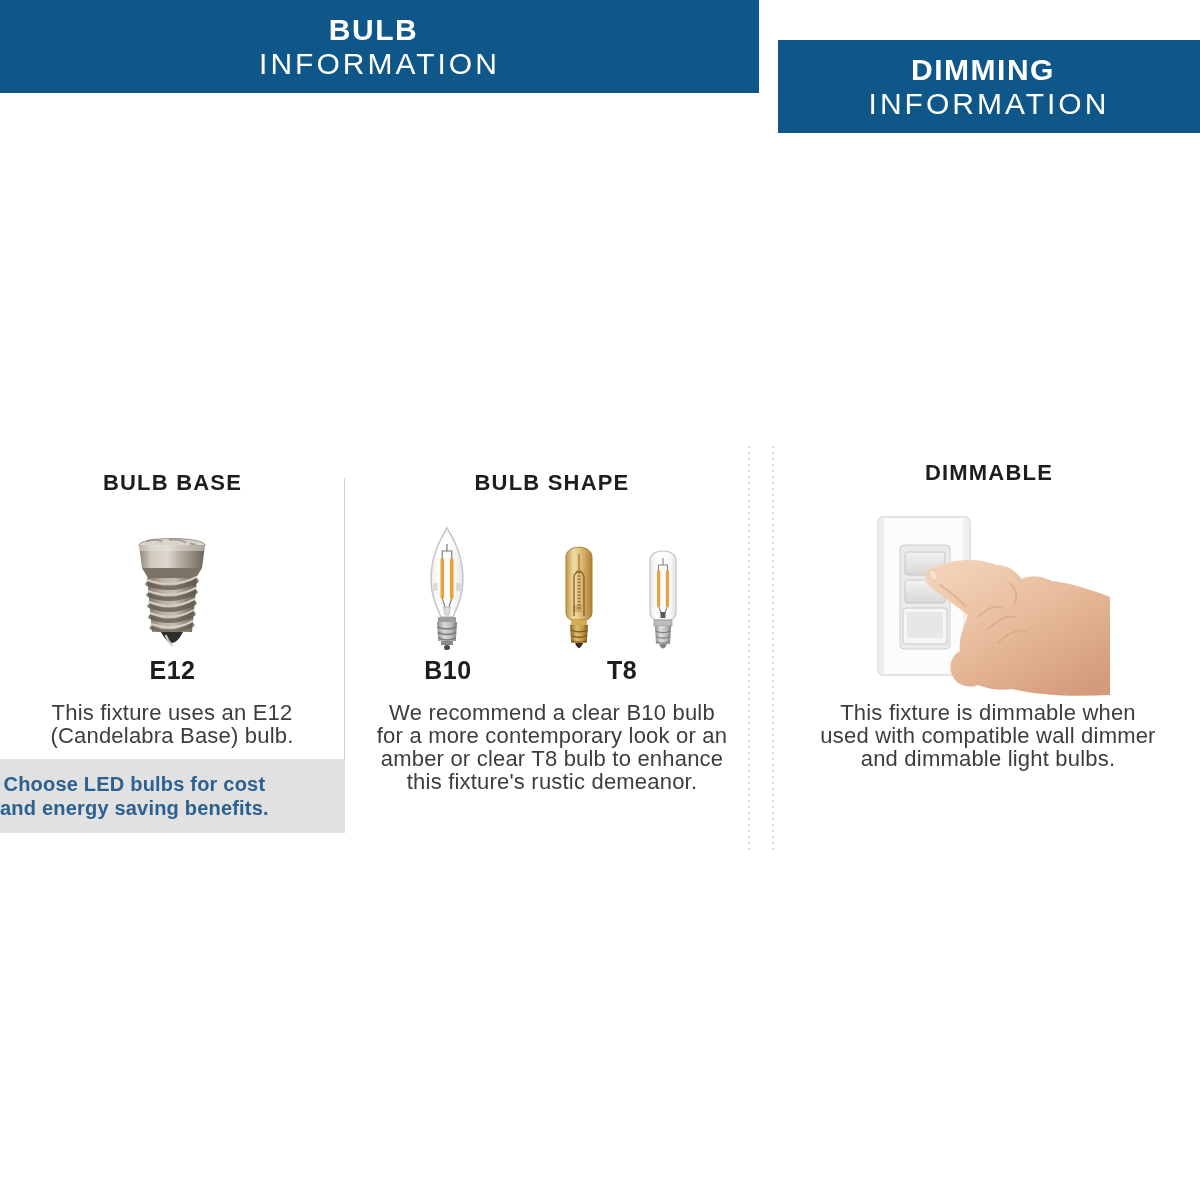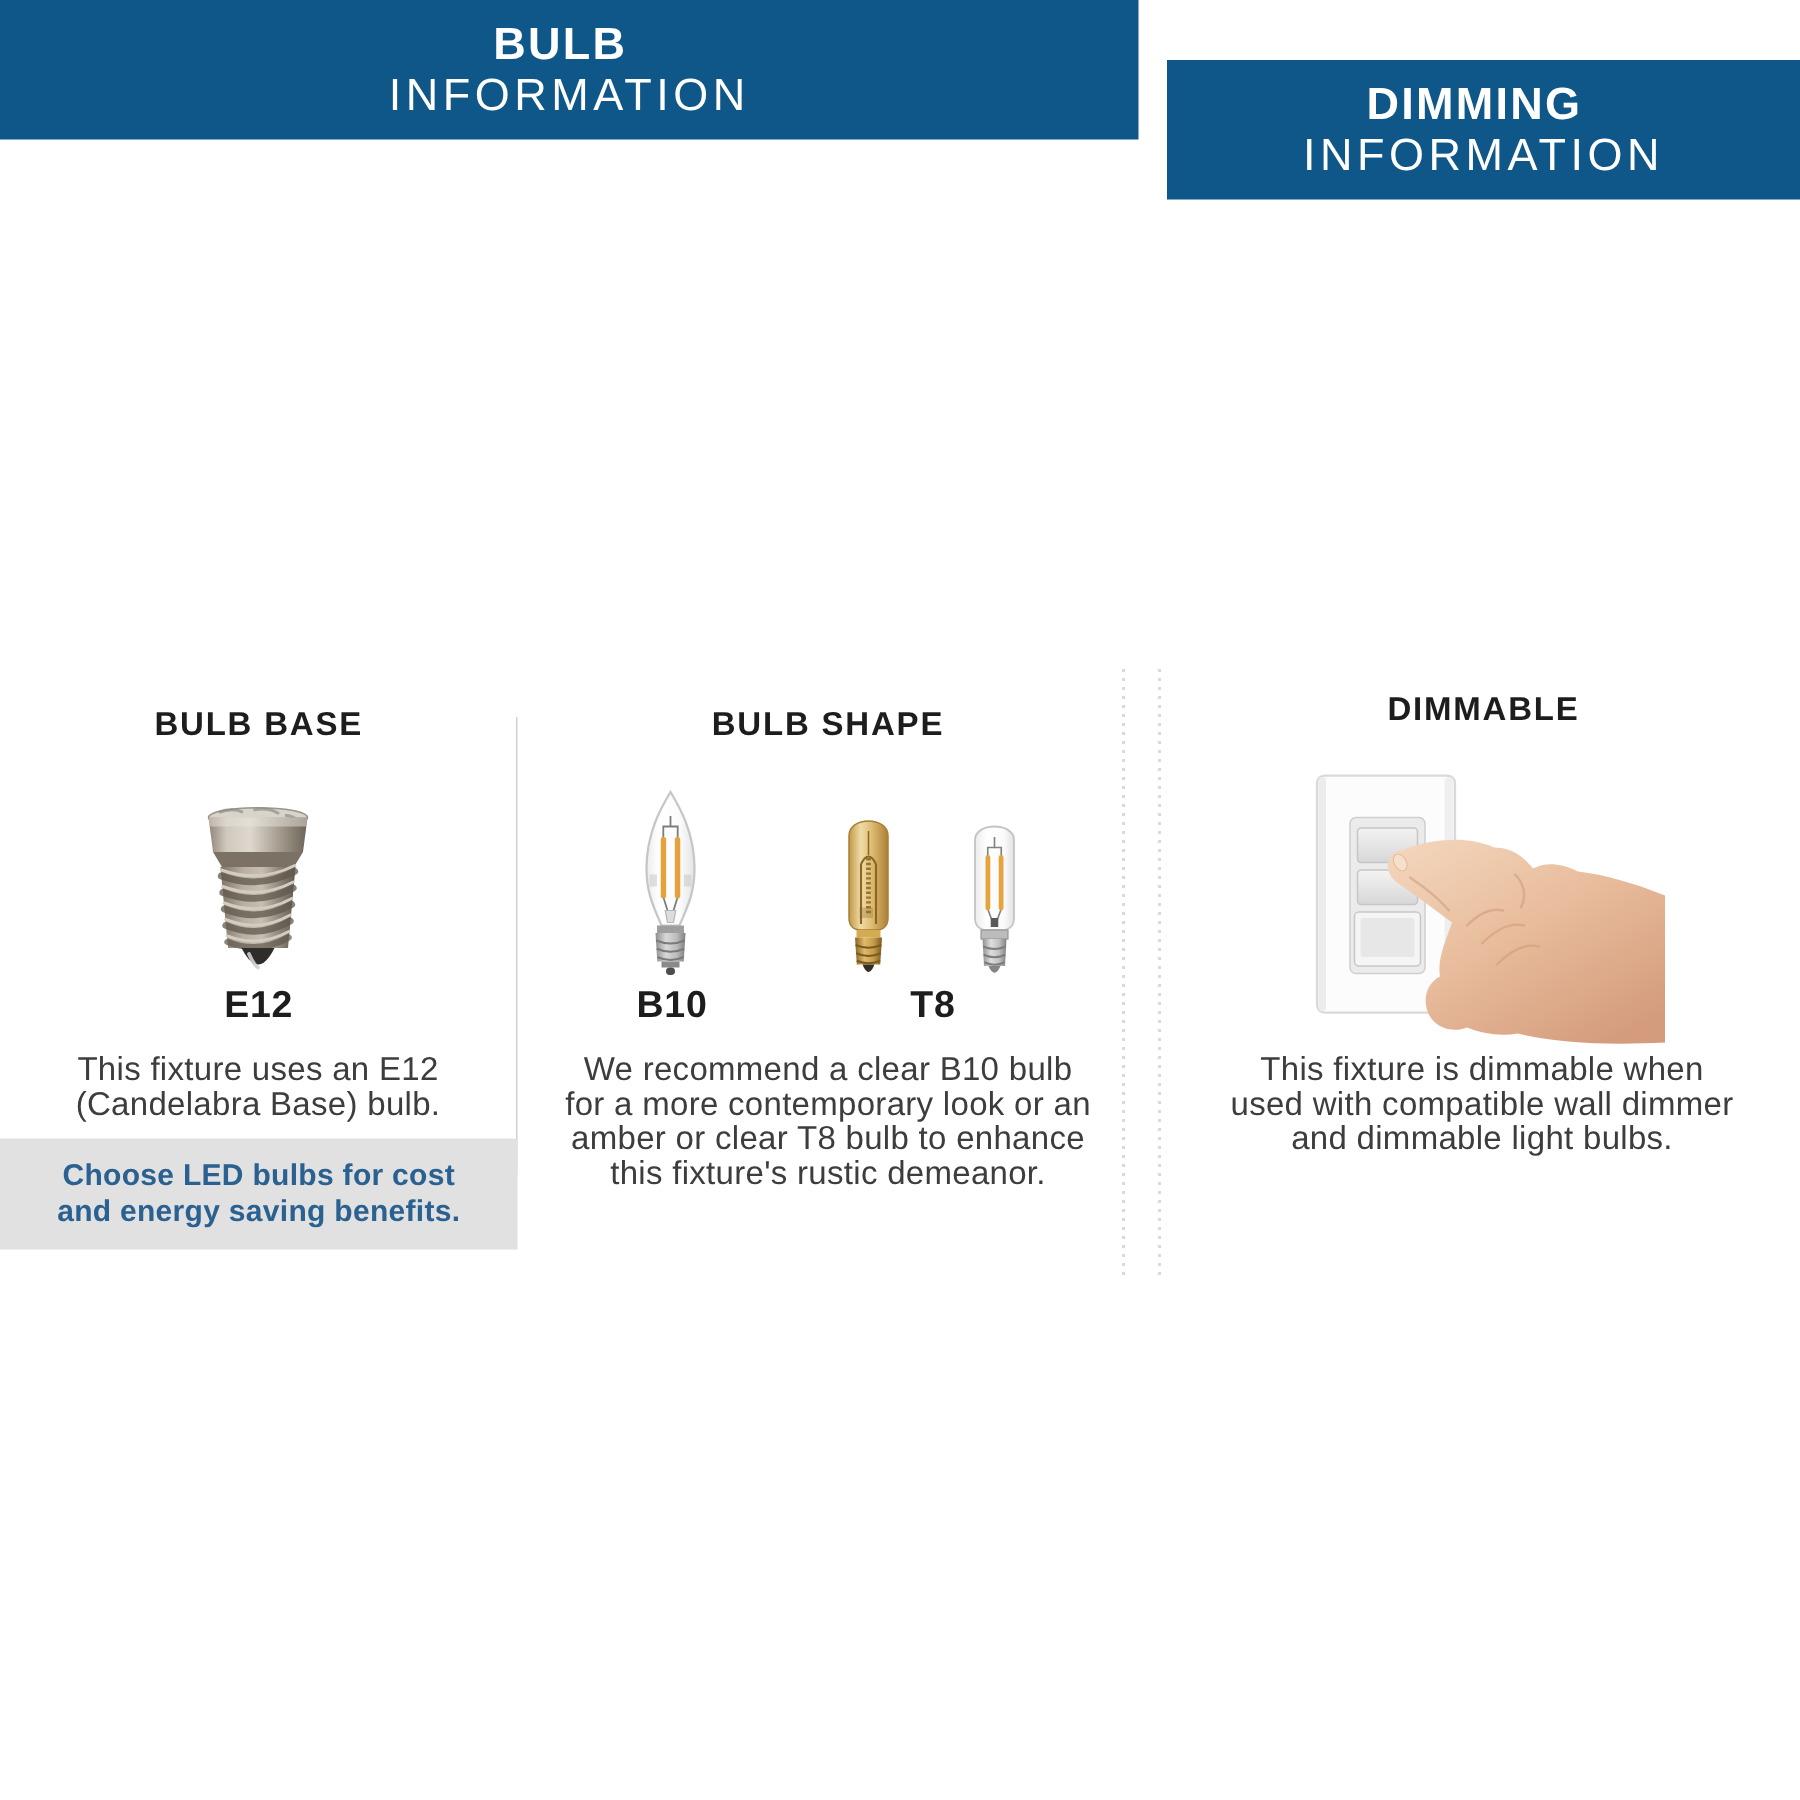"Choose LED bulbs for cost" .tipbox { justify-content: center -> flex-start }
